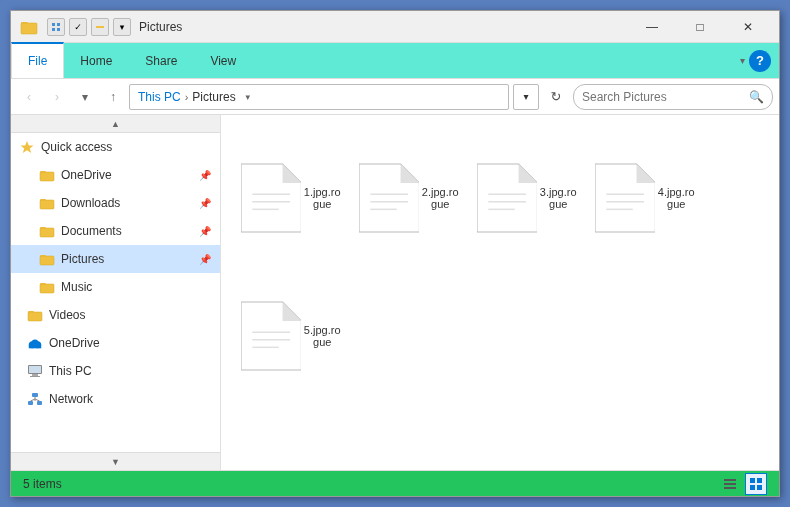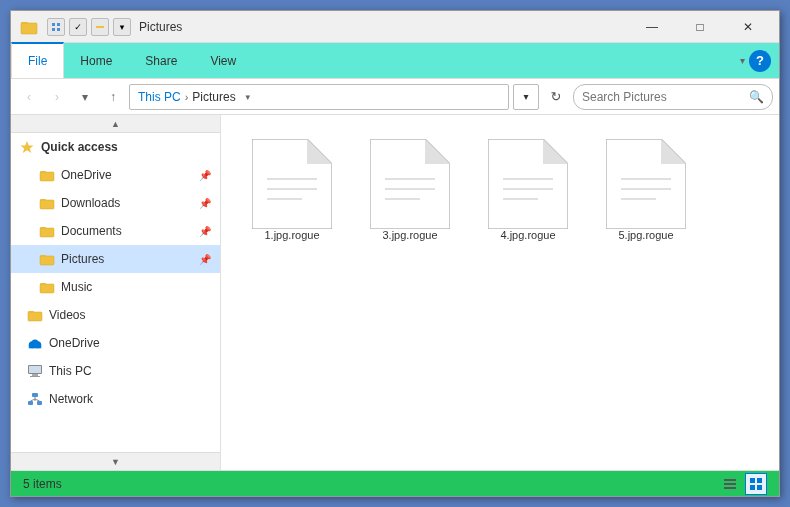"Quick access" .sidebar-item.section-header { font-weight: bold -> normal }
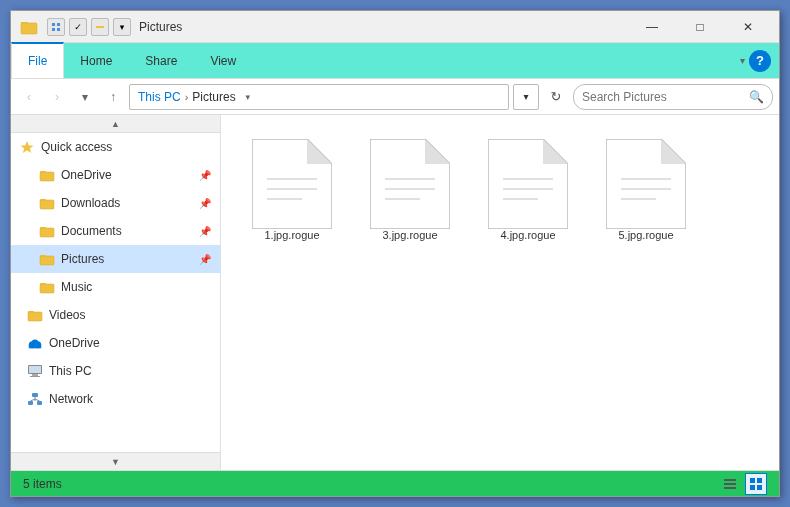"1.jpg.rogue" .file-item { flex-direction: column -> none; justify-content: flex-start -> space-between }
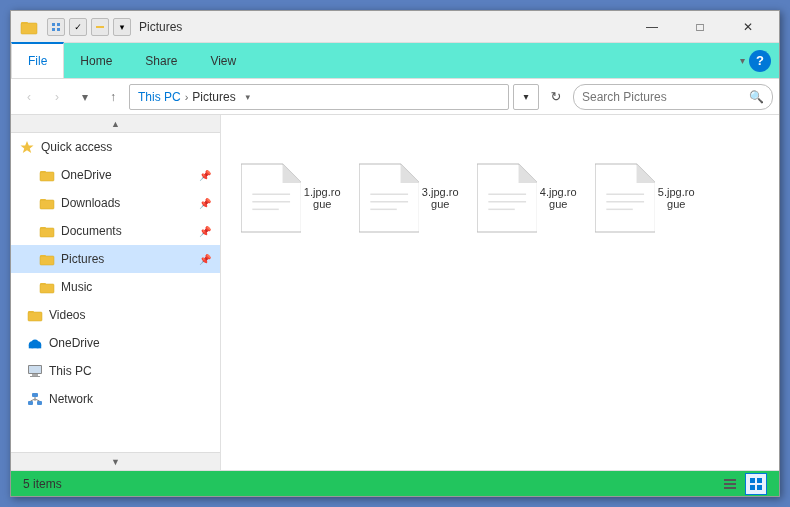"2.jpg.rogue" div.file-item { html: none -> <div> <div> <svg> <polygon></polygon> <polygon></polygon> <line></line> <line></line> <line></line> </svg> </div> <span>2.jpg.rogue</span> </div> }
